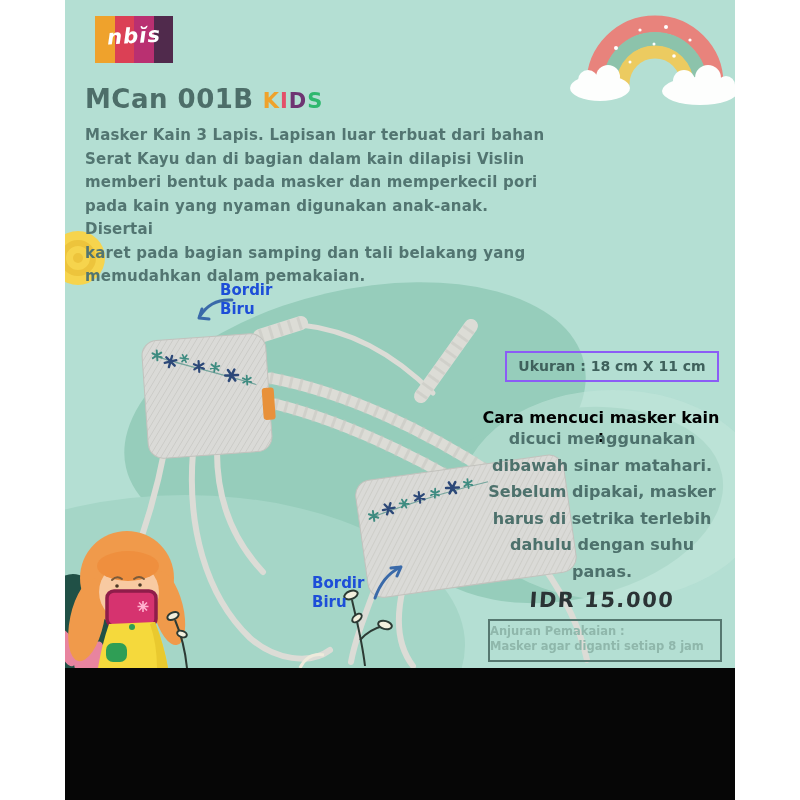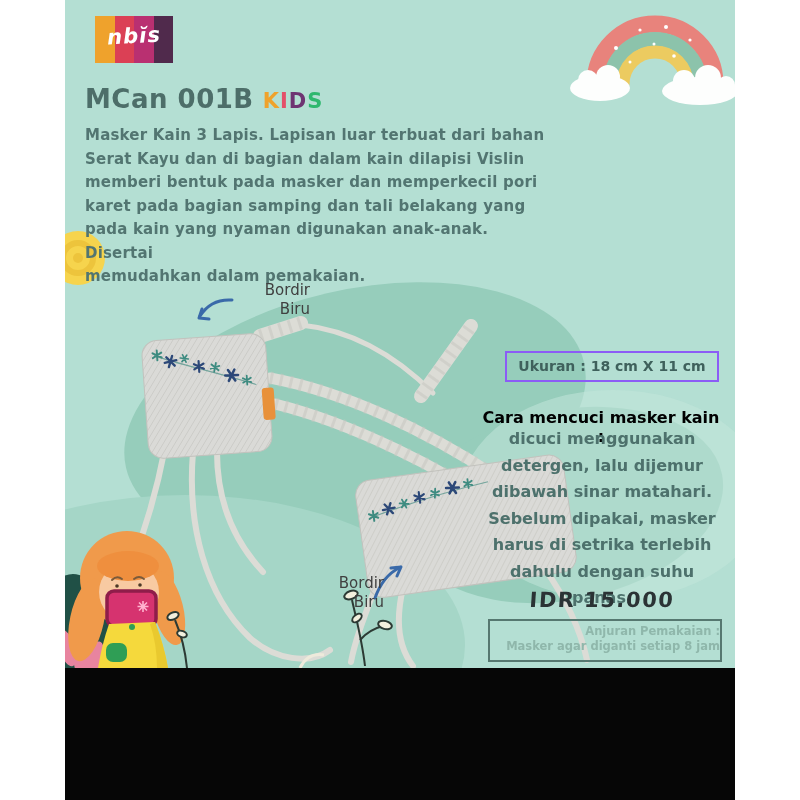"karet pada bagian samping dan" div { order: before "pada kain yang nyaman digunakan" -> after "pada kain yang nyaman digunakan" }
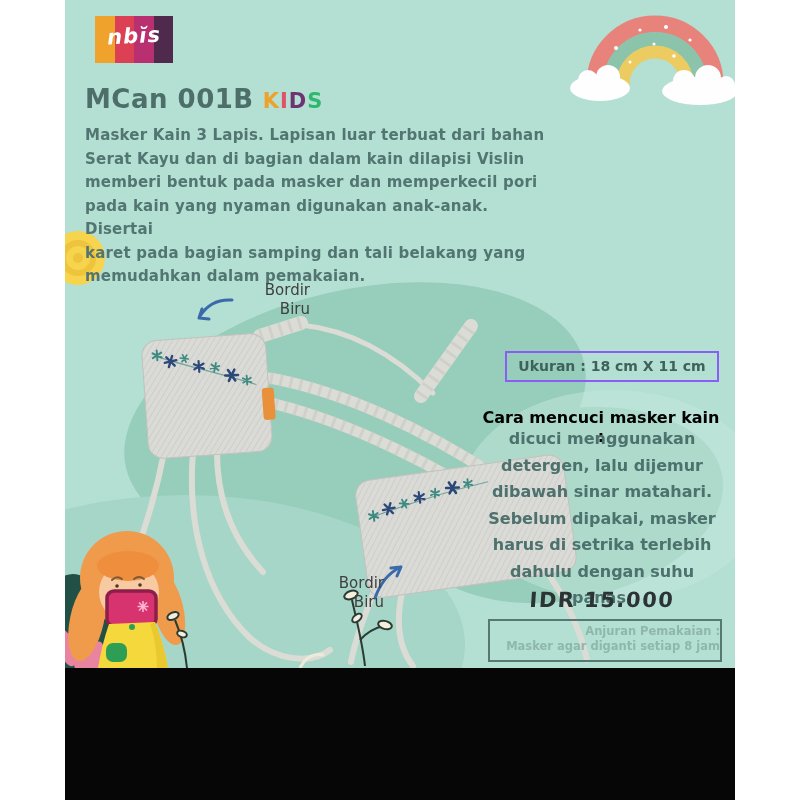"Bordir" .bordir { color: #404040 -> #1d4ed8; font-weight: 400 -> 700; text-align: right -> left }
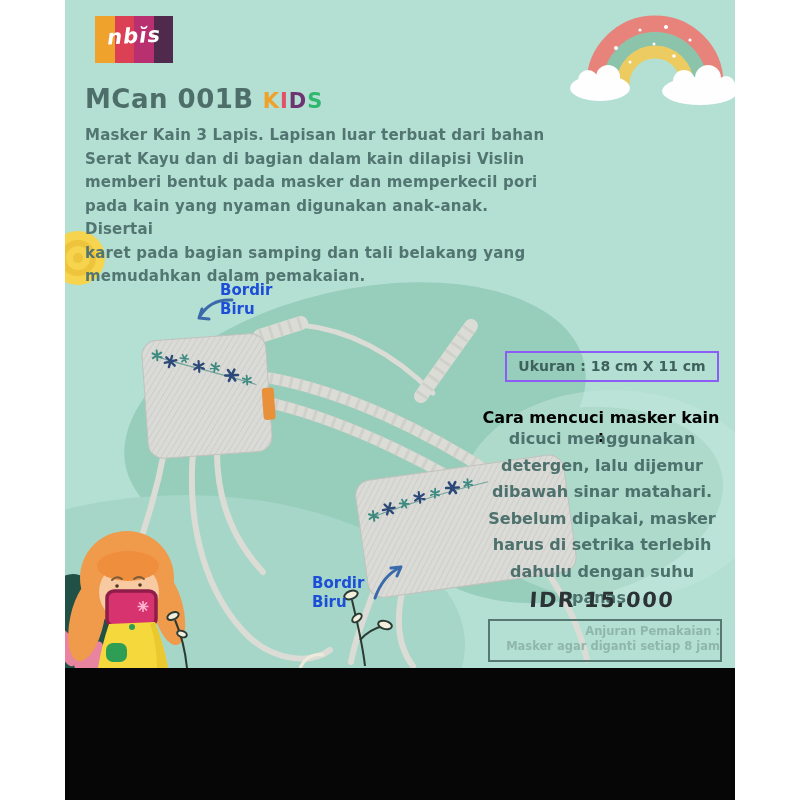"detergen, lalu dijemur" div { html: <div>detergen, lalu dijemur</div> -> none }
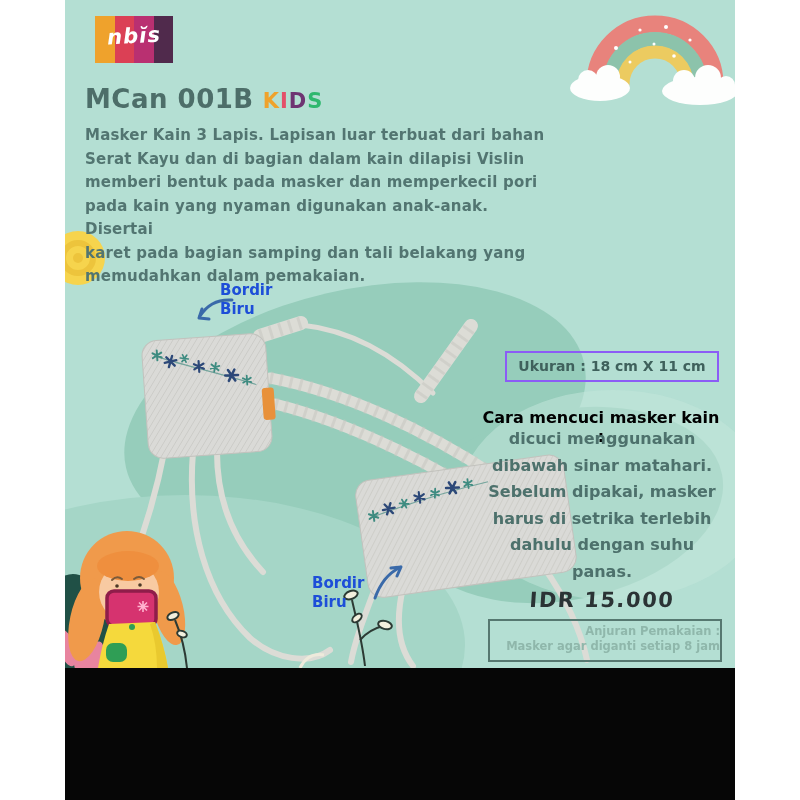"Anjuran Pemakaian :" .usagebox { text-align: right -> left }
